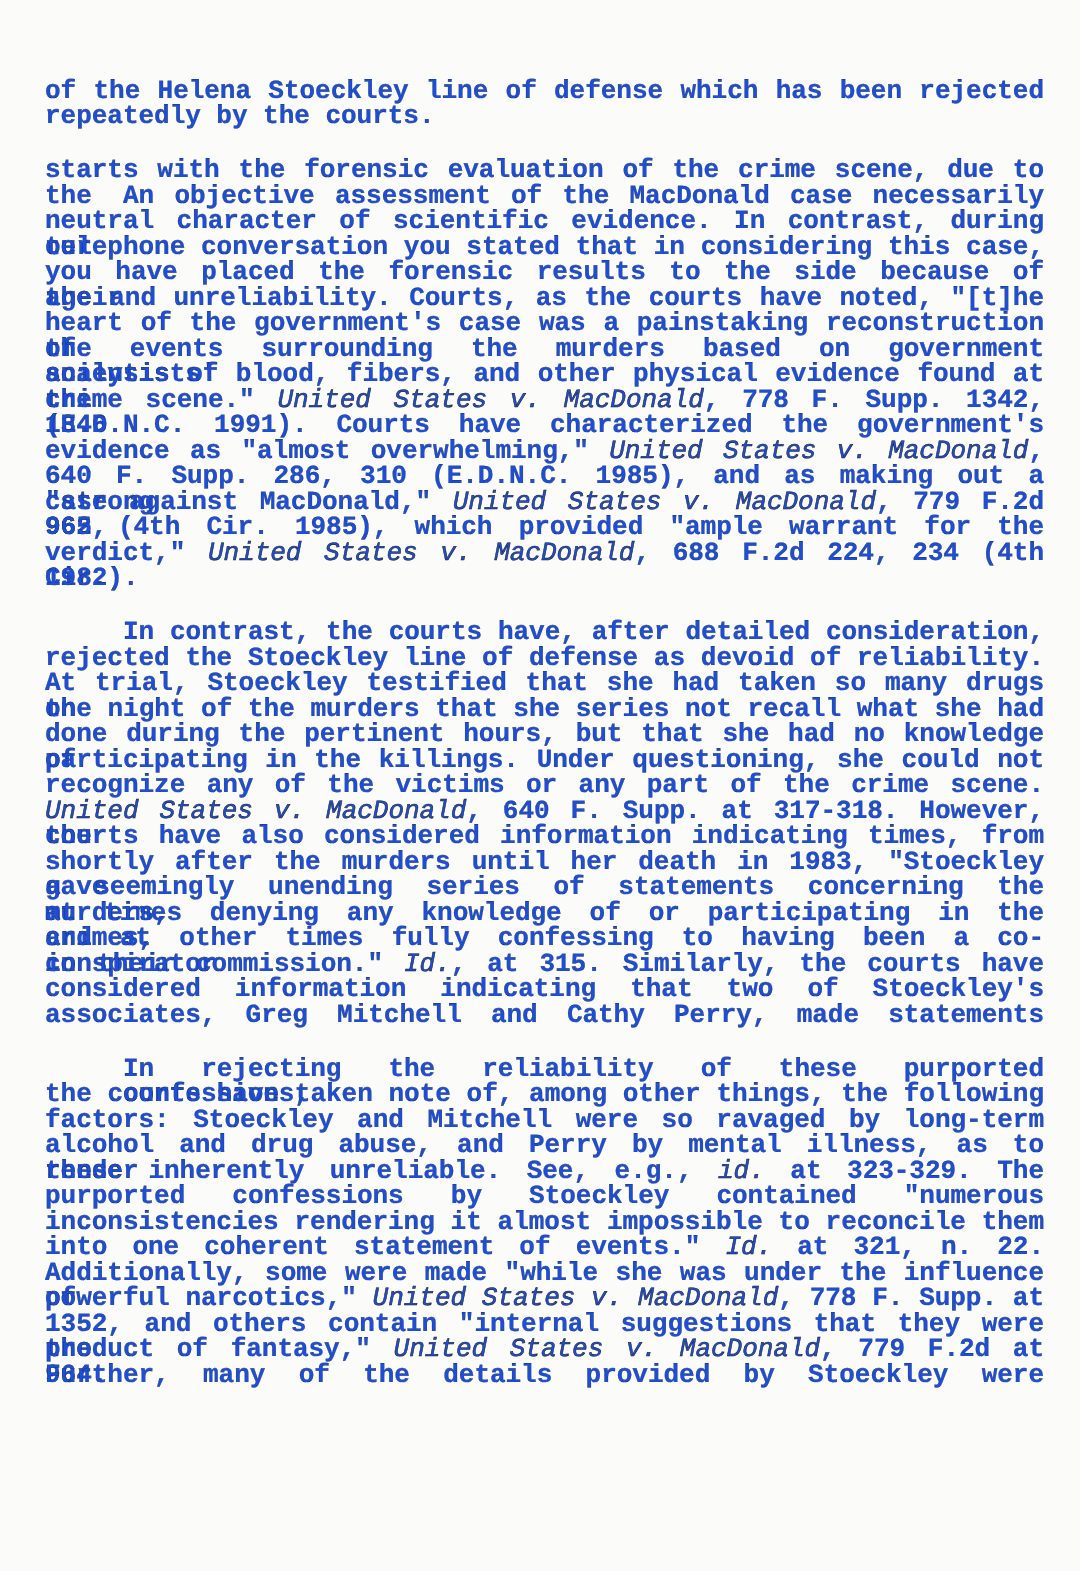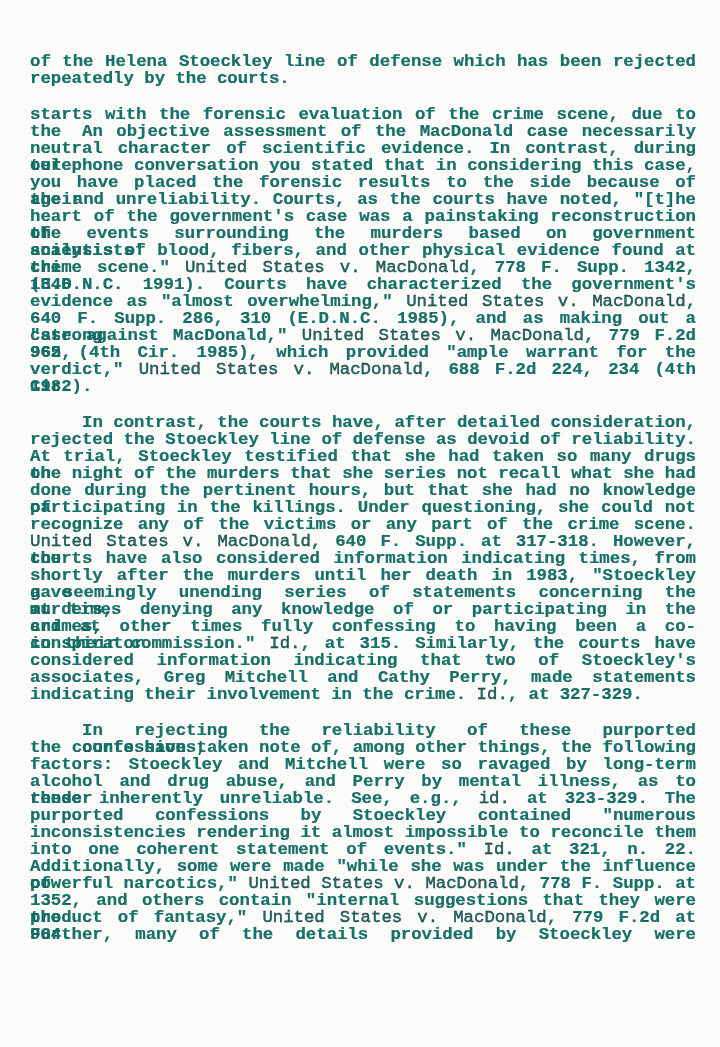"of the Helena Stoeckley line" .page { color: #0f766e -> #1d4ed8 }
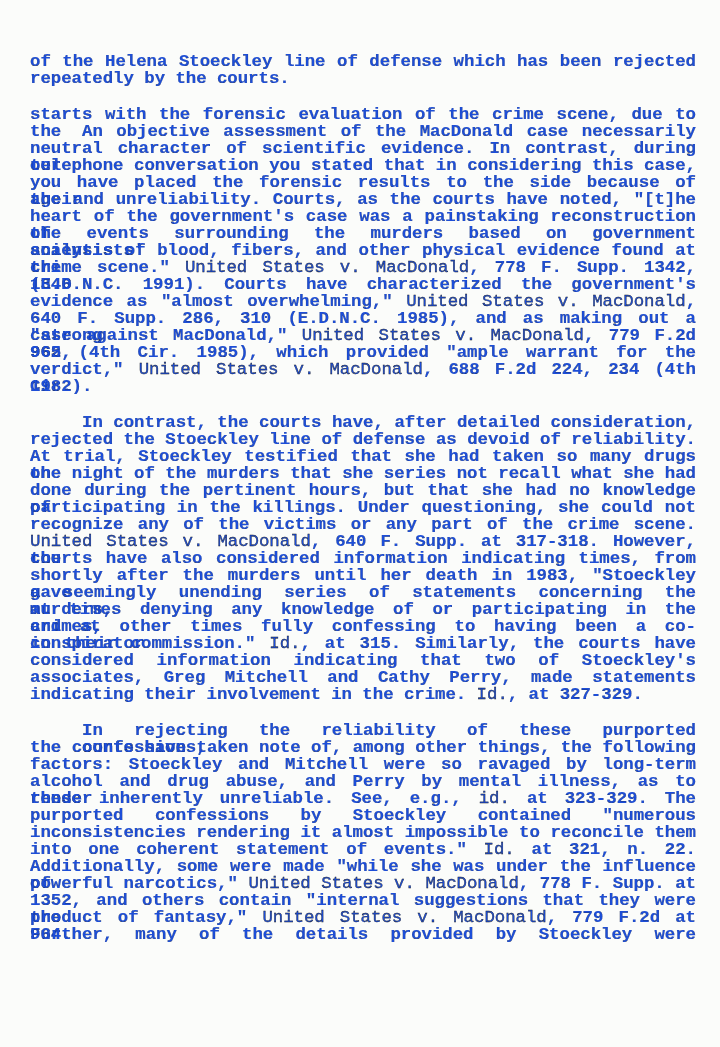"United States v. MacDonald" .it { font-style: none -> italic }
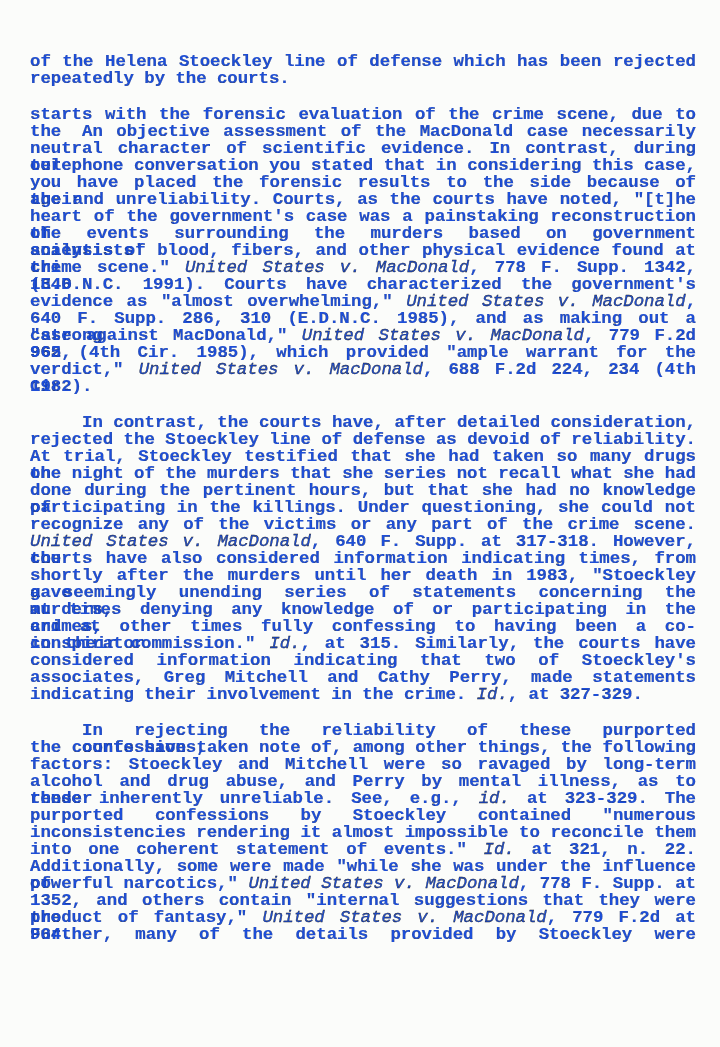"indicating their involvement in the" div.line { html: <div><span>indicating their involvement in the crime. </span><span>Id.</span><span>, at 327-329.</span></div> -> none }
